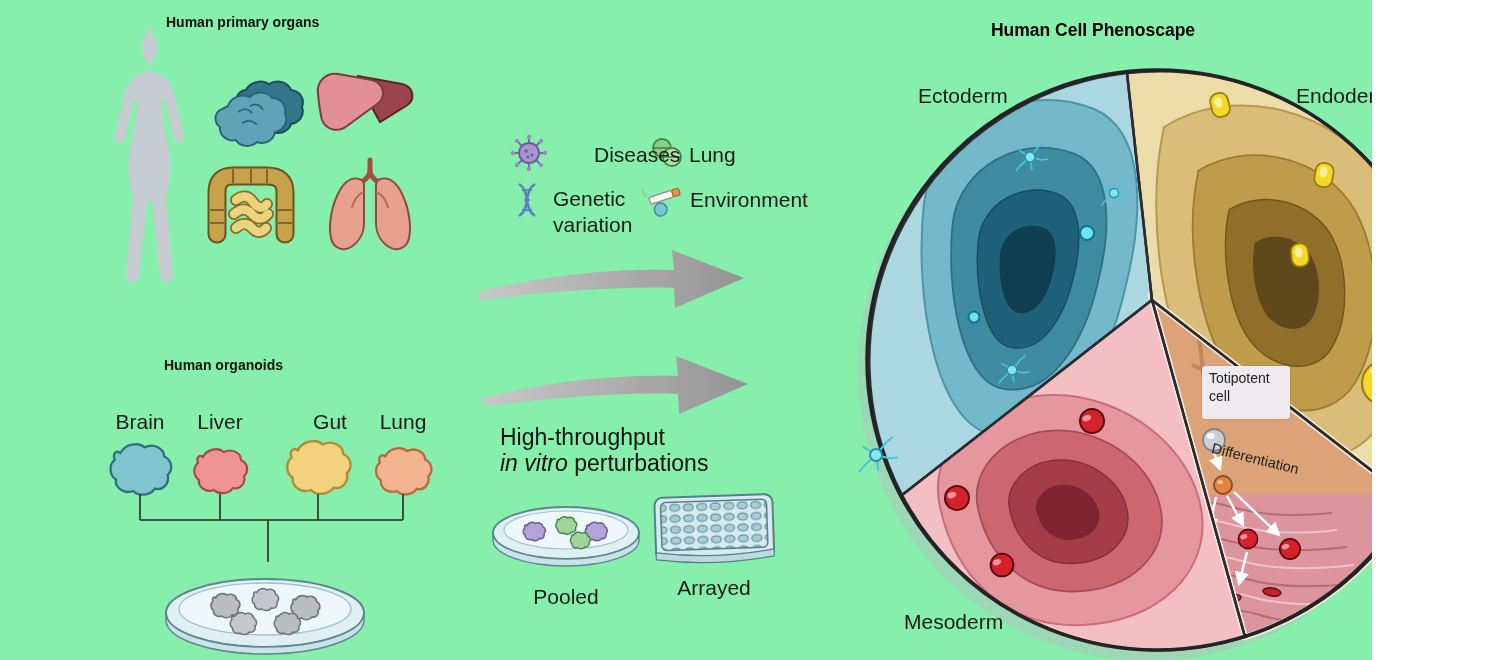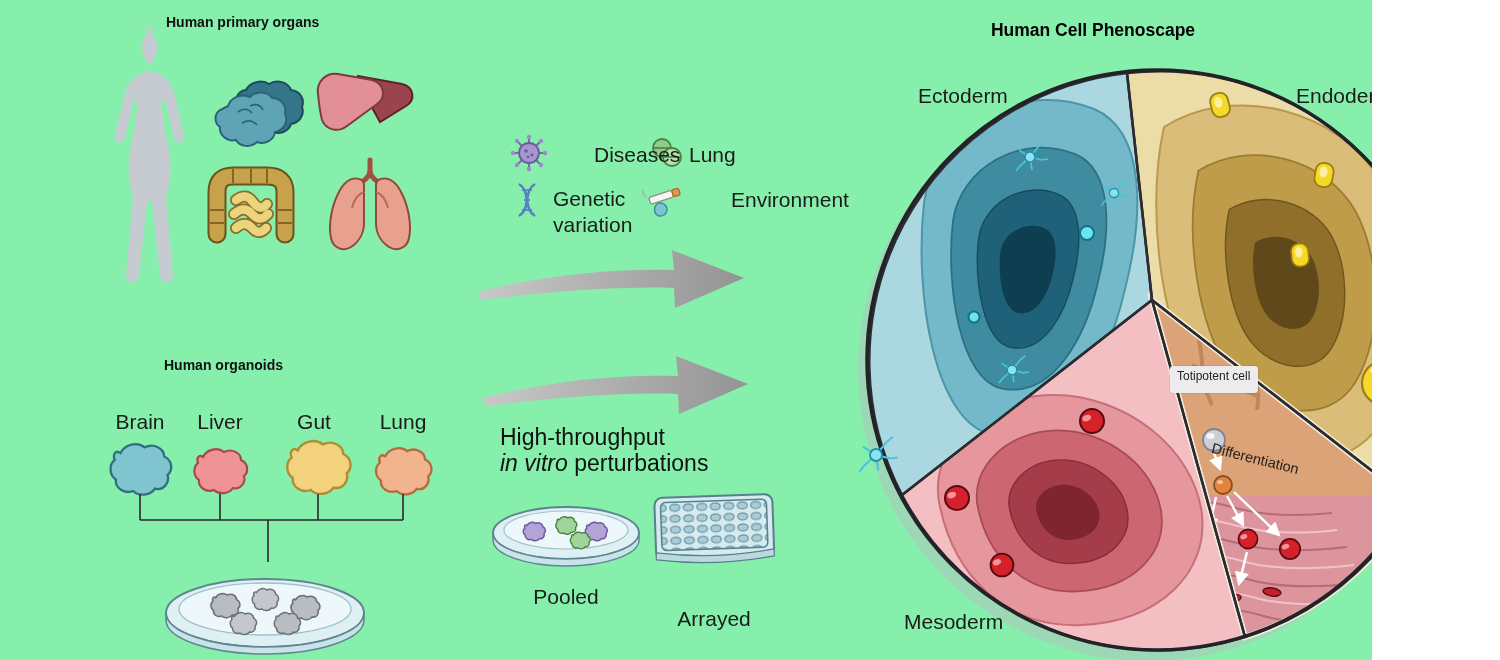"Environment" div.lbl { margin-left: 41px -> none }
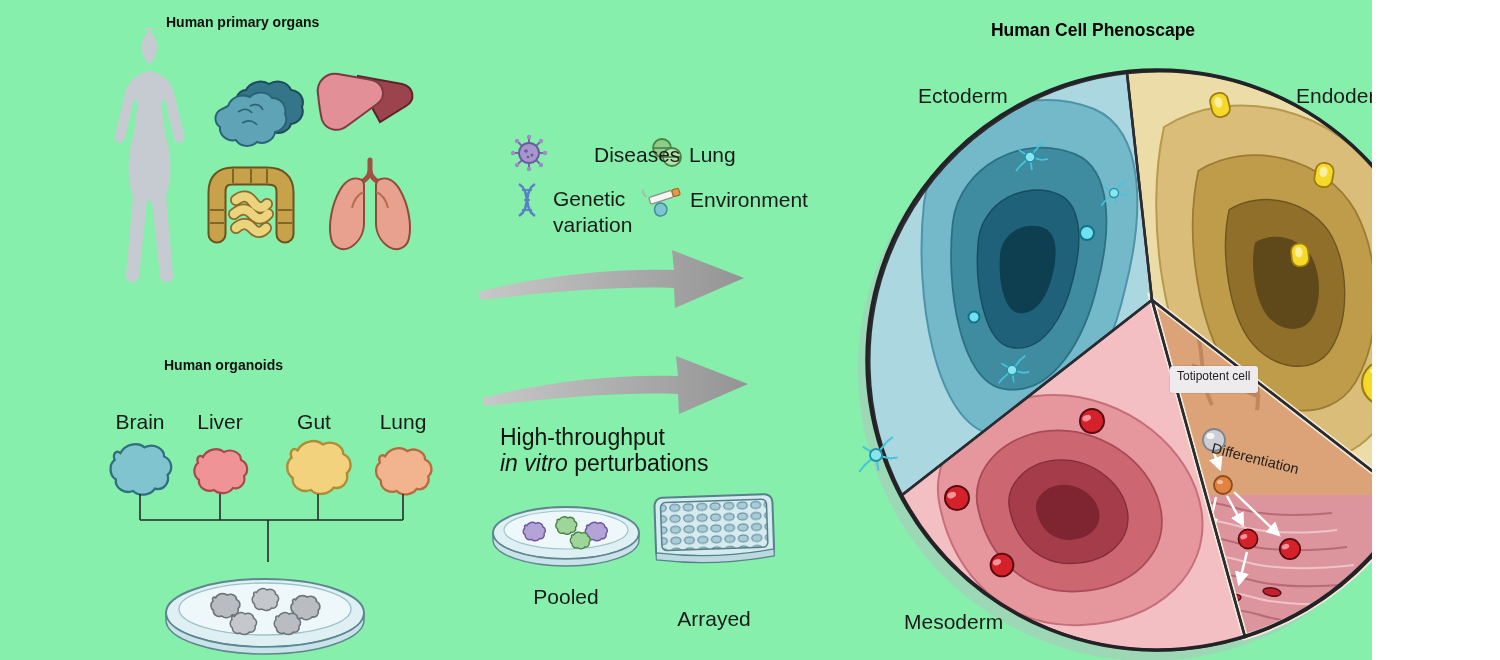"Totipotent cell" .toti-box { font-size: 12px -> 14px; margin-left: none -> 32px; padding: 3px 7px 8px 7px -> 3px 7px 14px 7px }
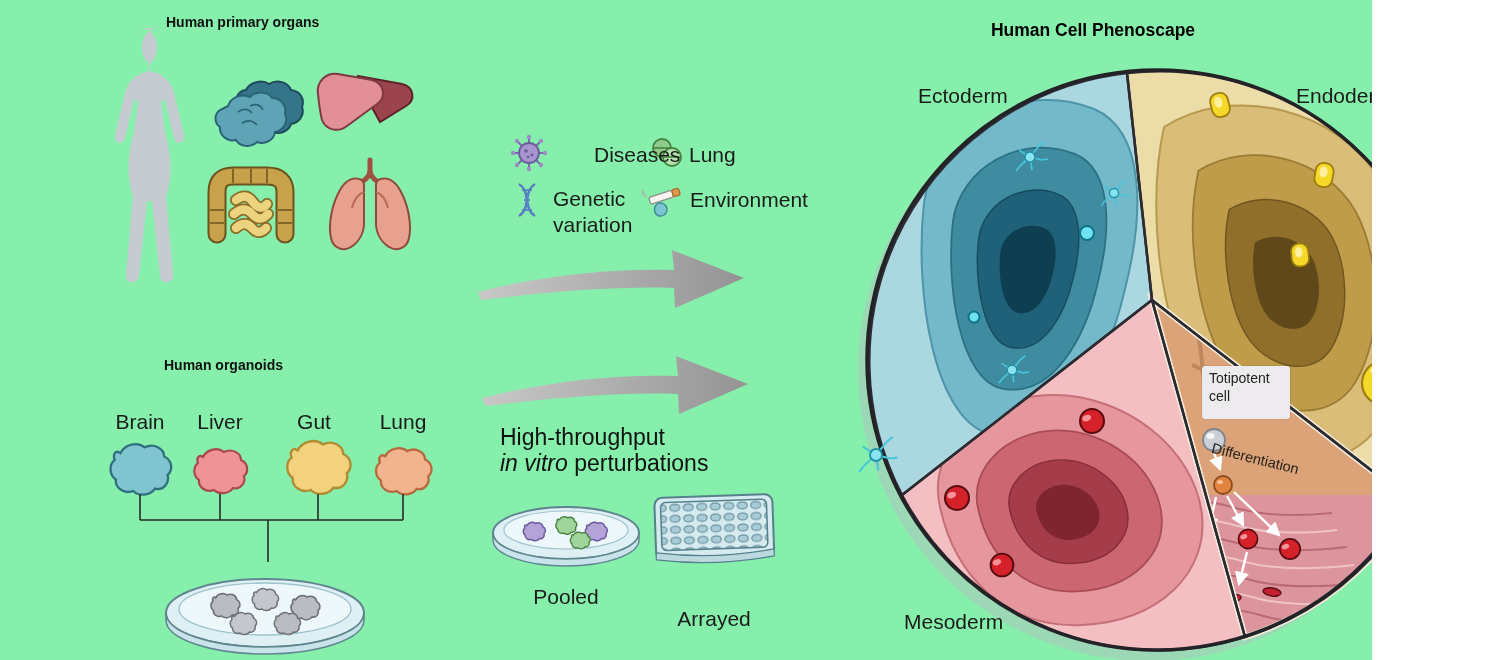"Gut" div.lbl { left: 314px -> 330px }
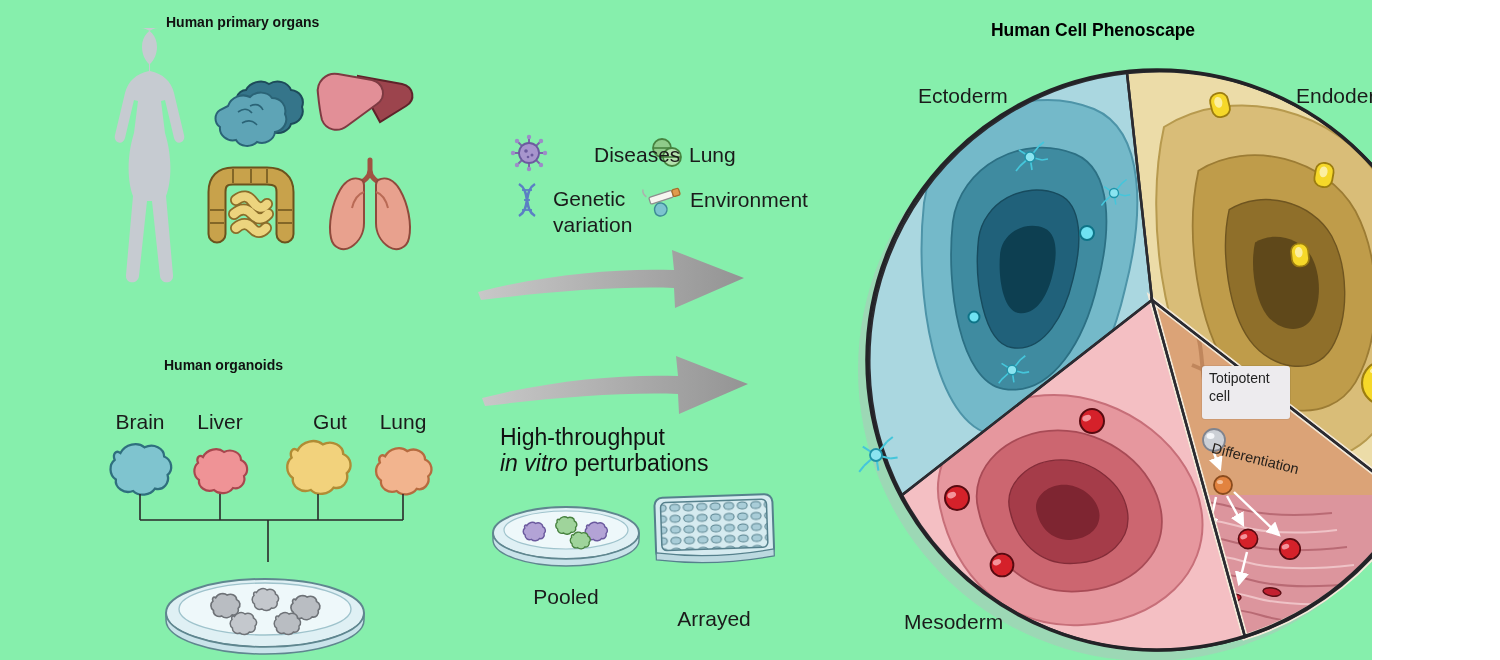"Arrayed" div.lbl { margin-top: 31px -> none }
